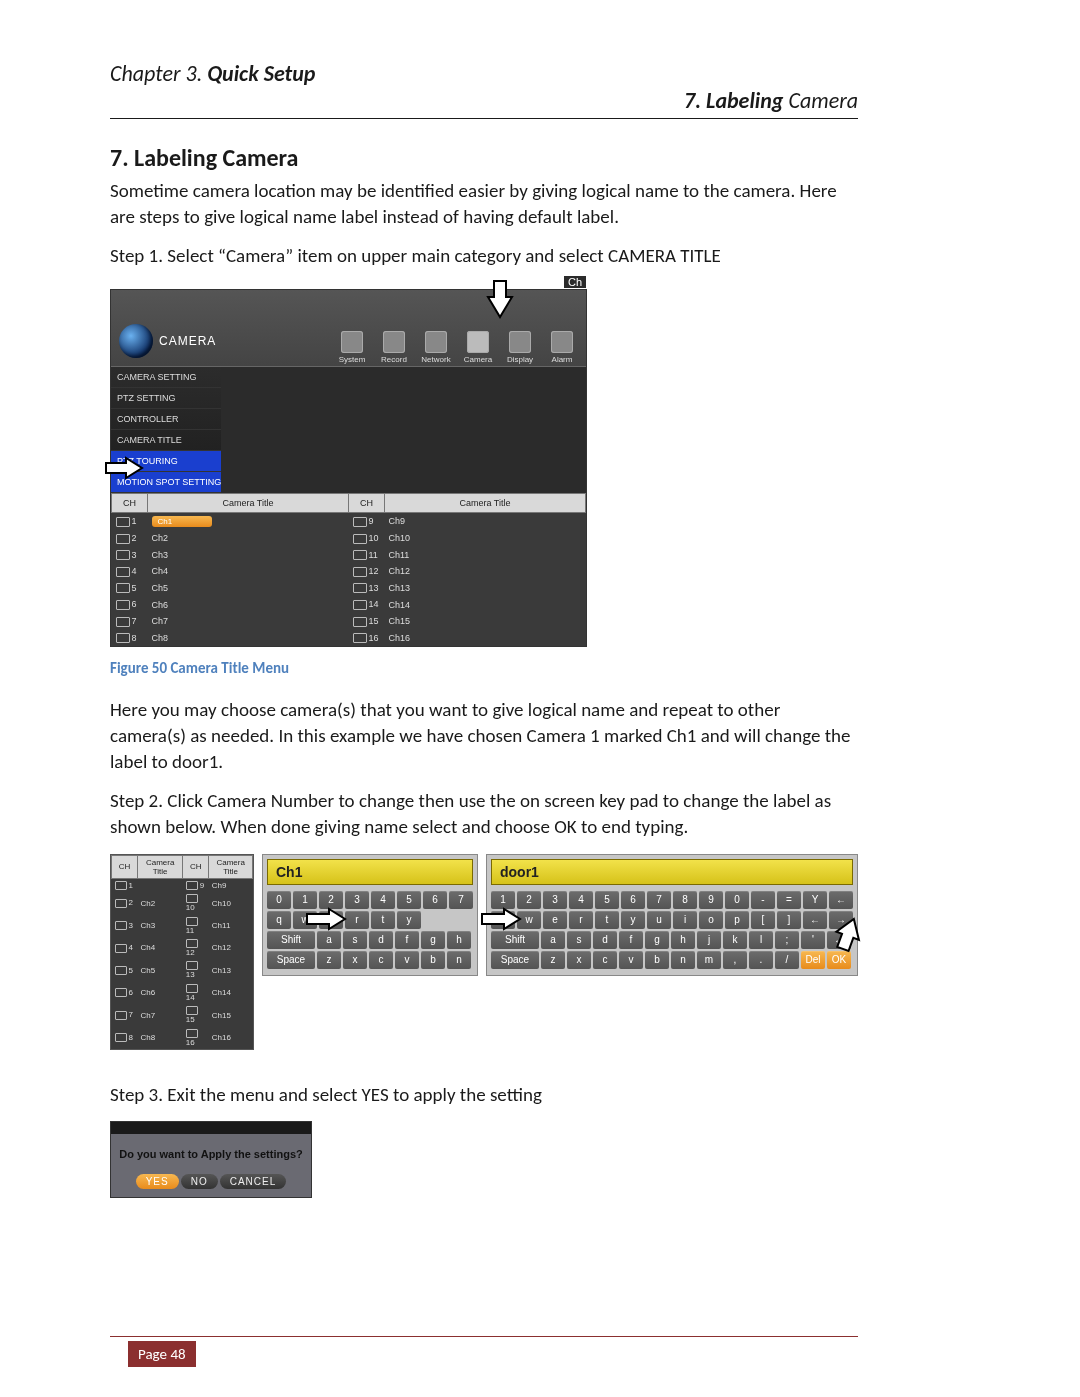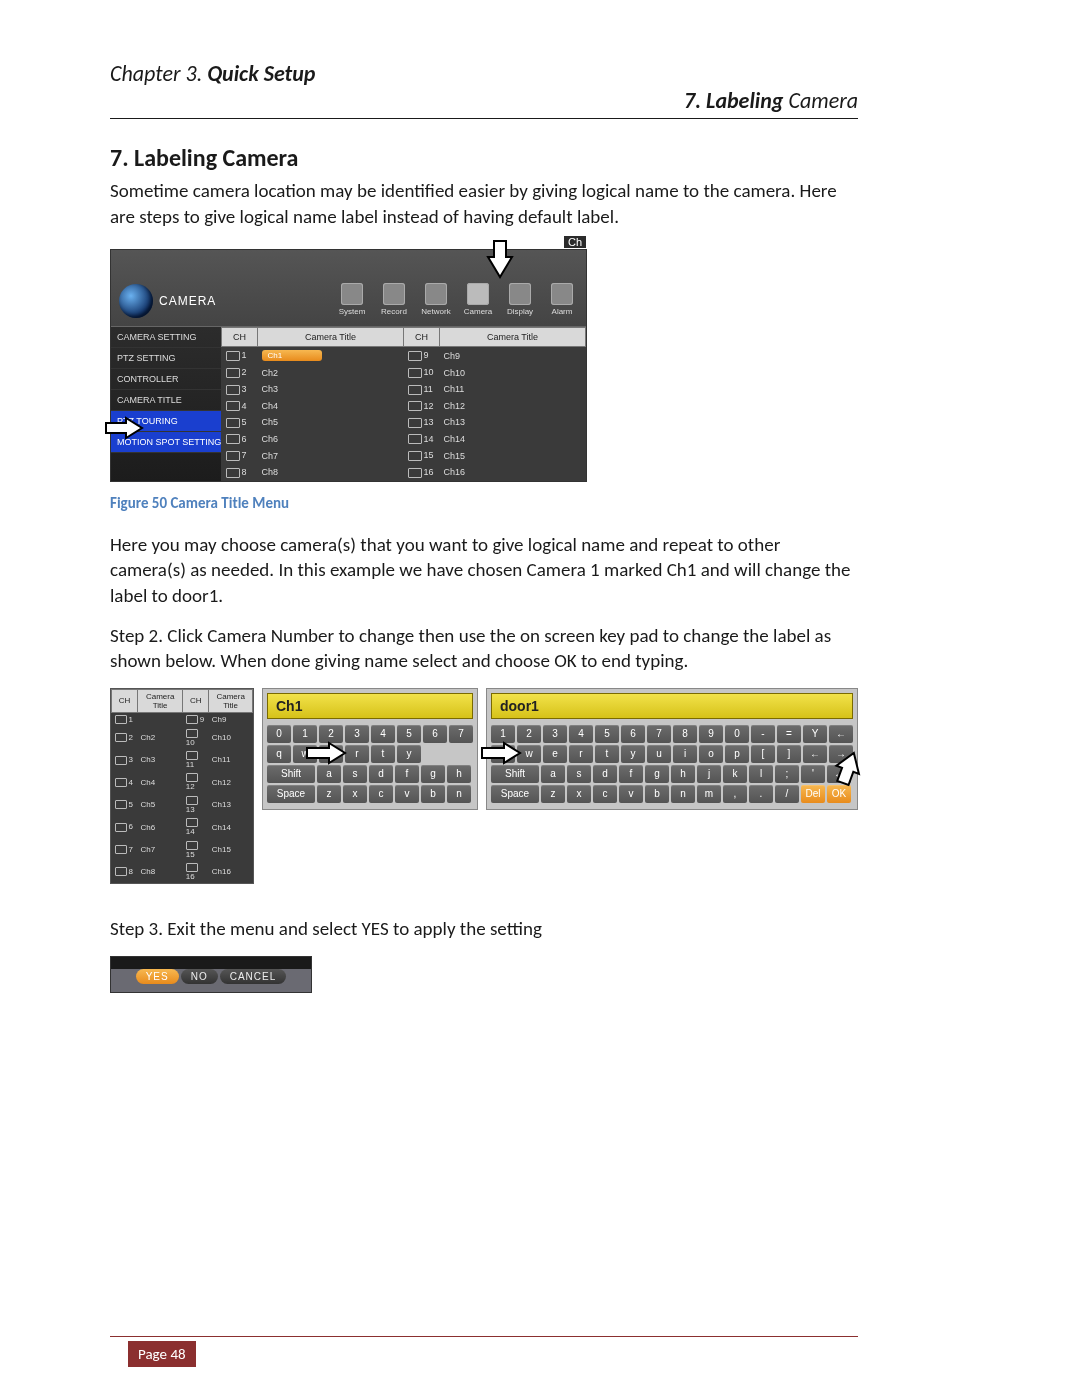"Step 1. Select “Camera” item" p { html: none -> <p>Step 1. Select “Camera” item on upper main category and select CAMERA TITLE</p> }
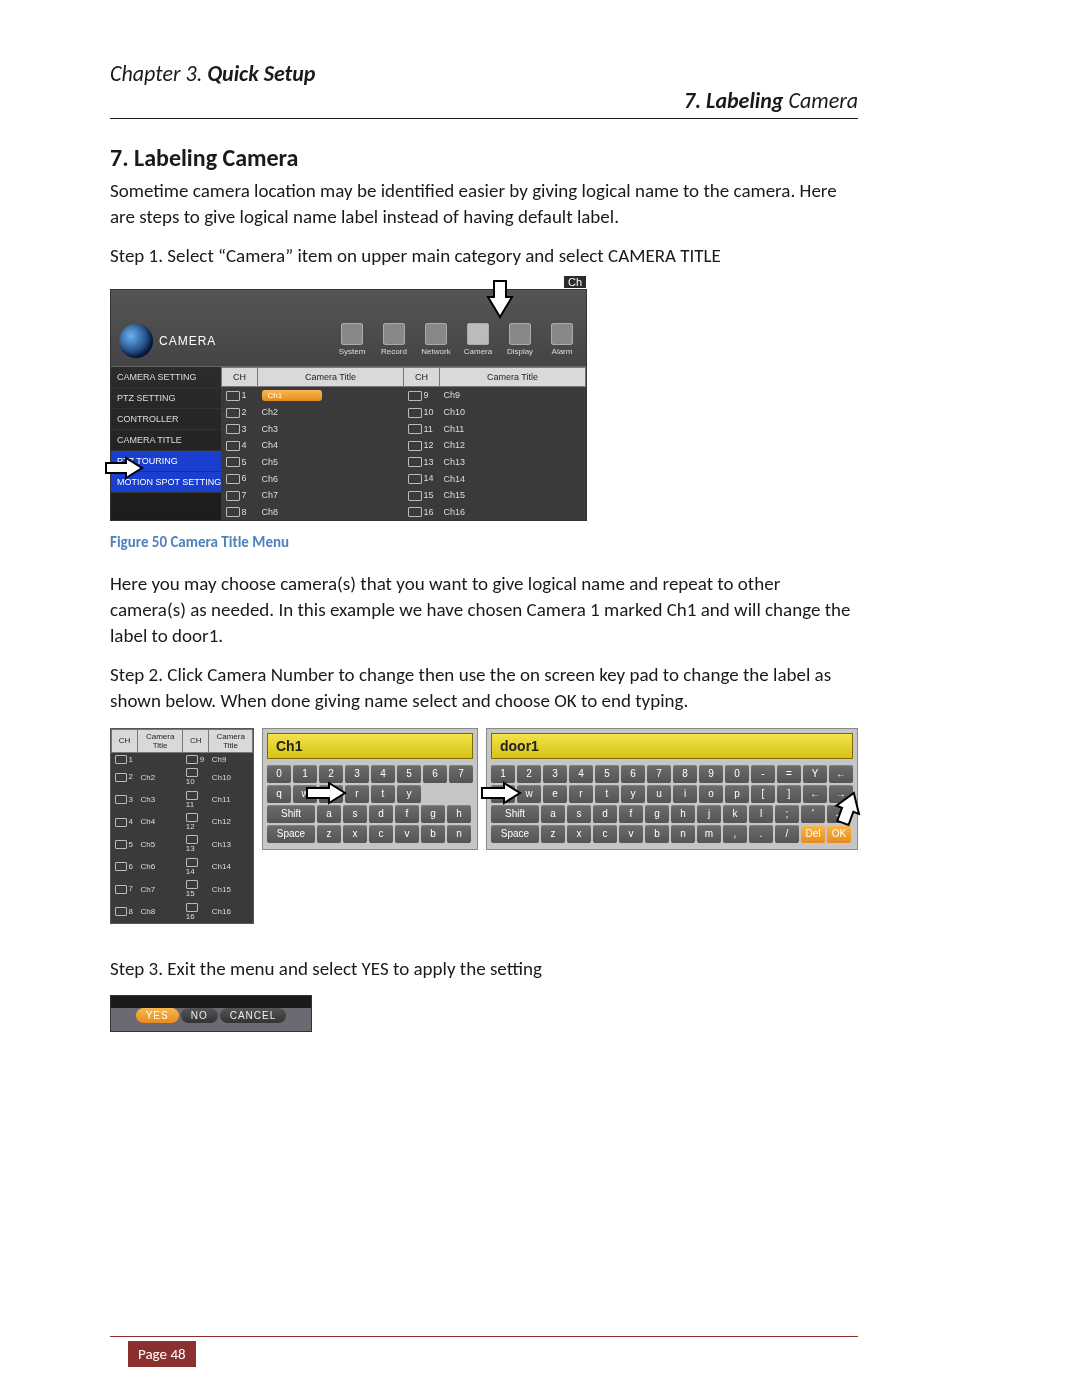"System" .fig50 .nav { padding: 0 6px 10px 0 -> 0 6px 2px 0 }
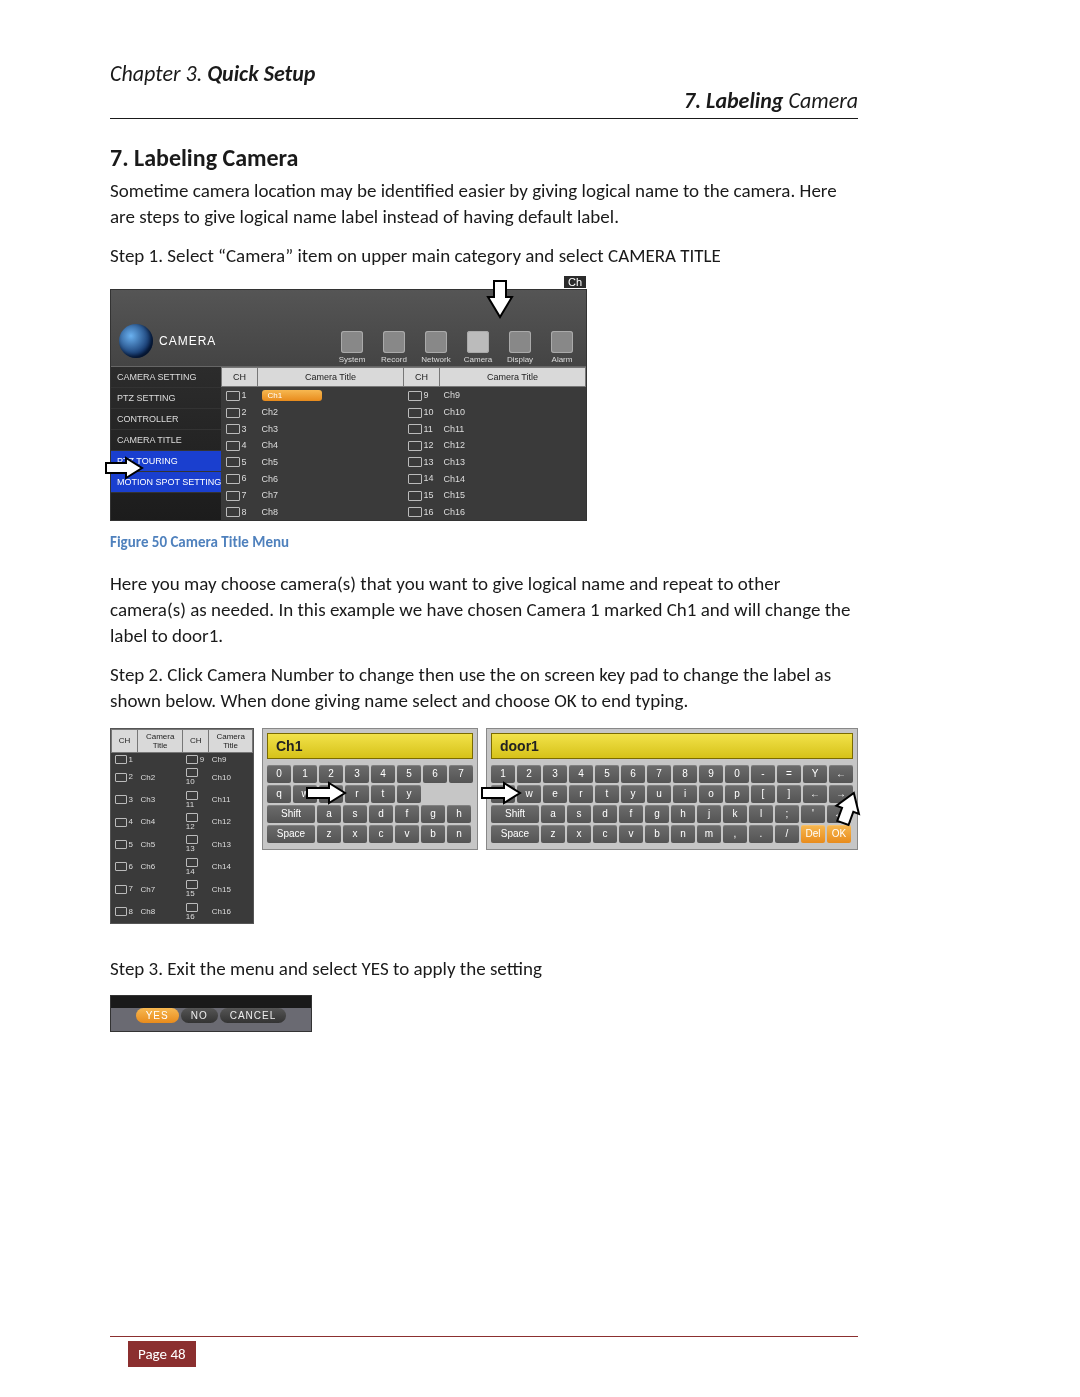"CAMERA SETTING" .fig50 .body { flex-direction: none -> column }
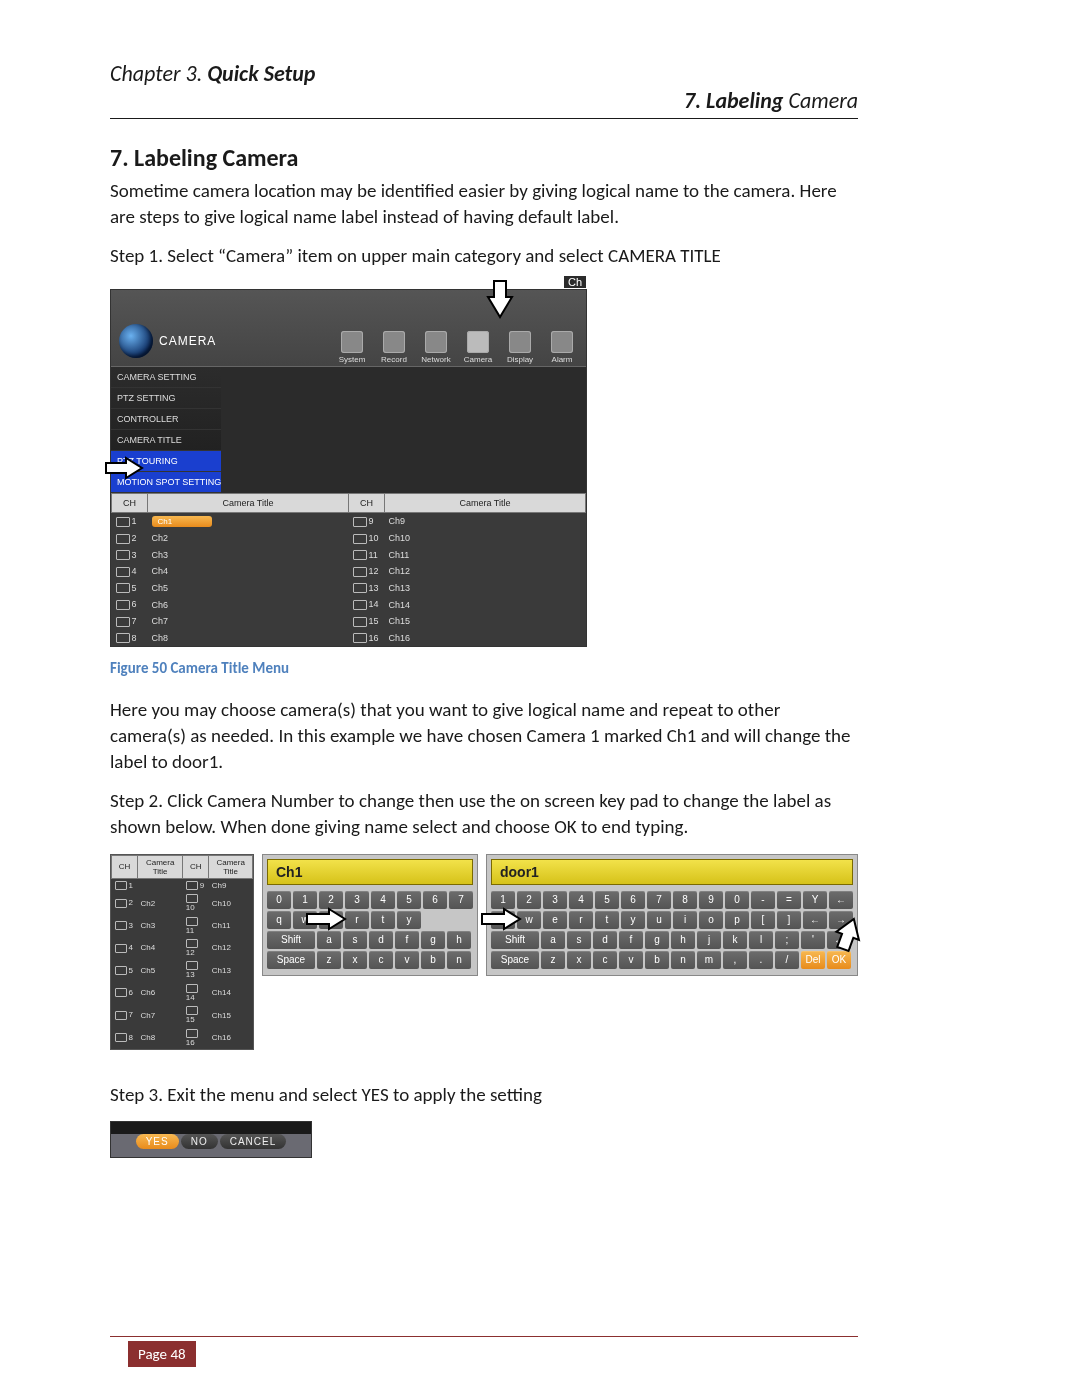"Do you want to Apply" div.msg { html: none -> <div>Do you want to Apply the settings?</div> }
